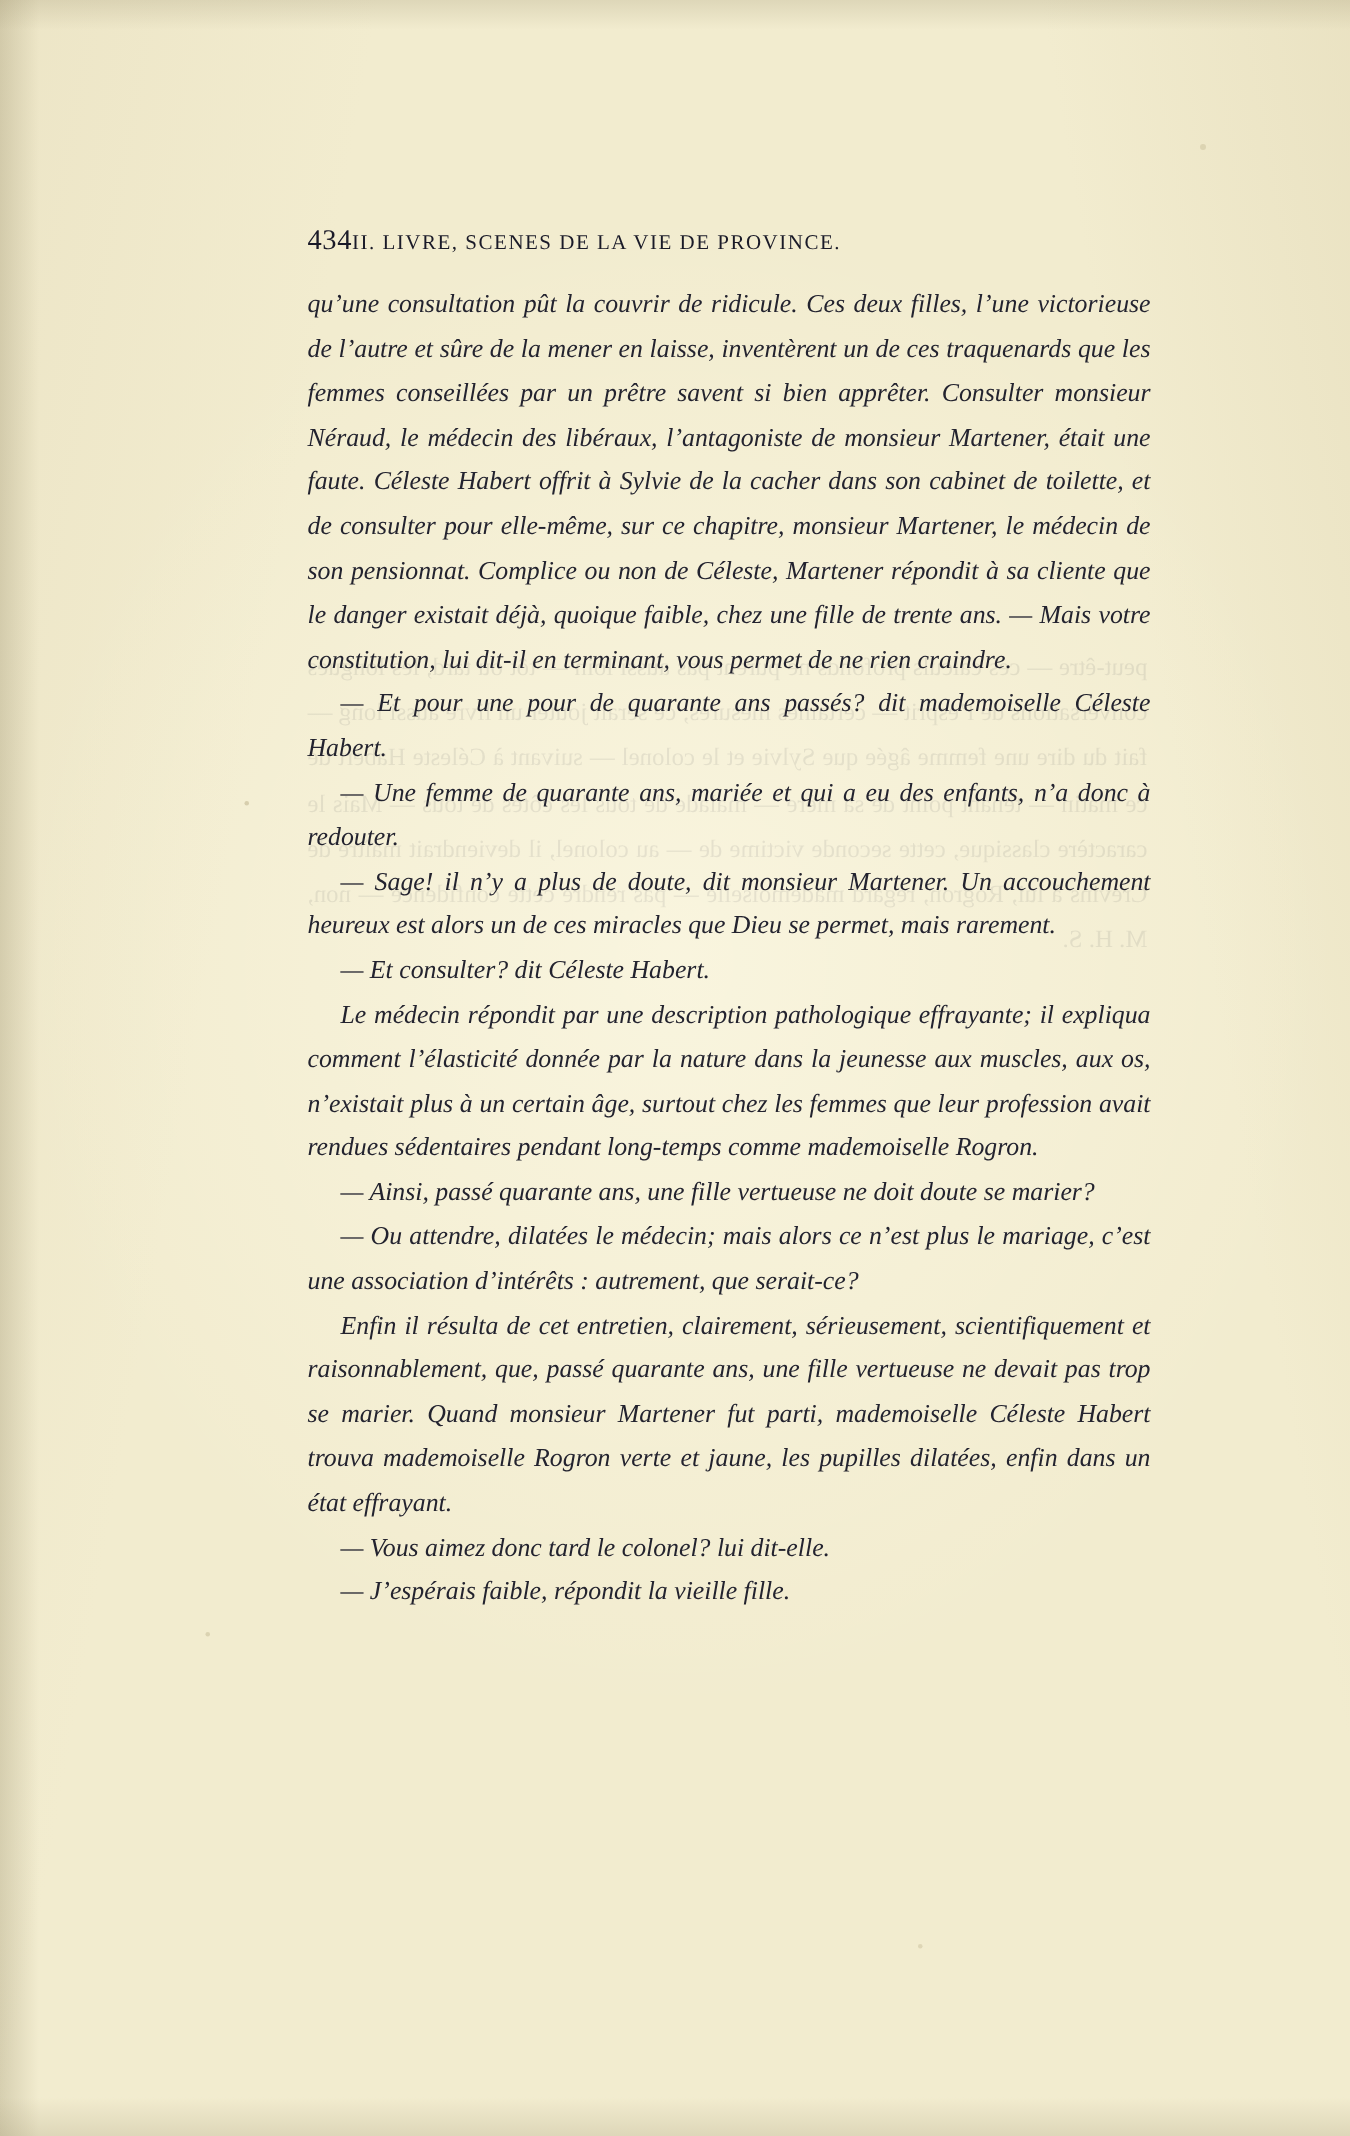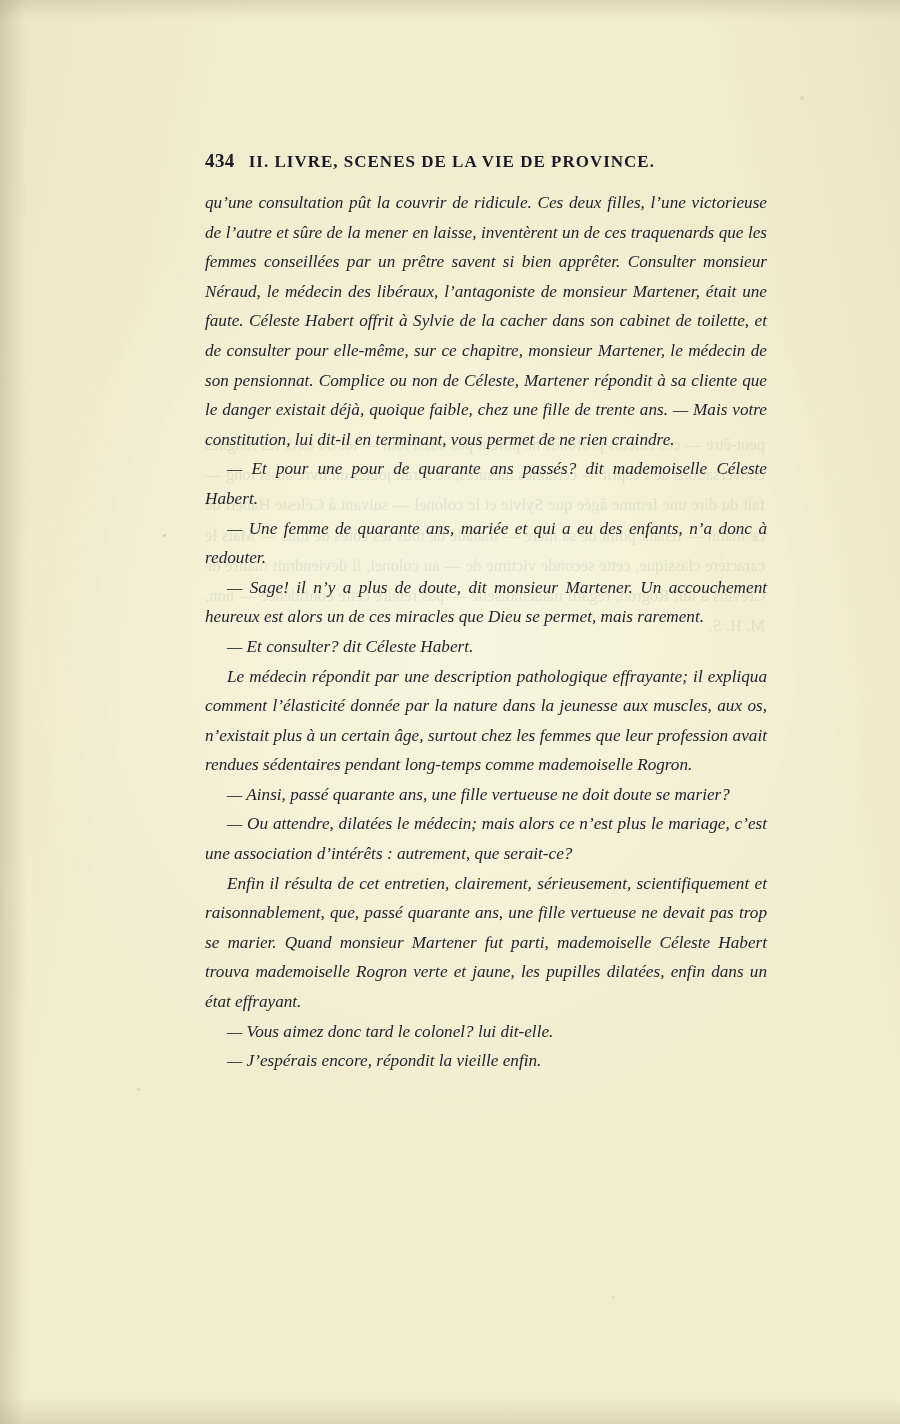"434" .header-line { font-weight: bold -> none; gap: 14px -> none }
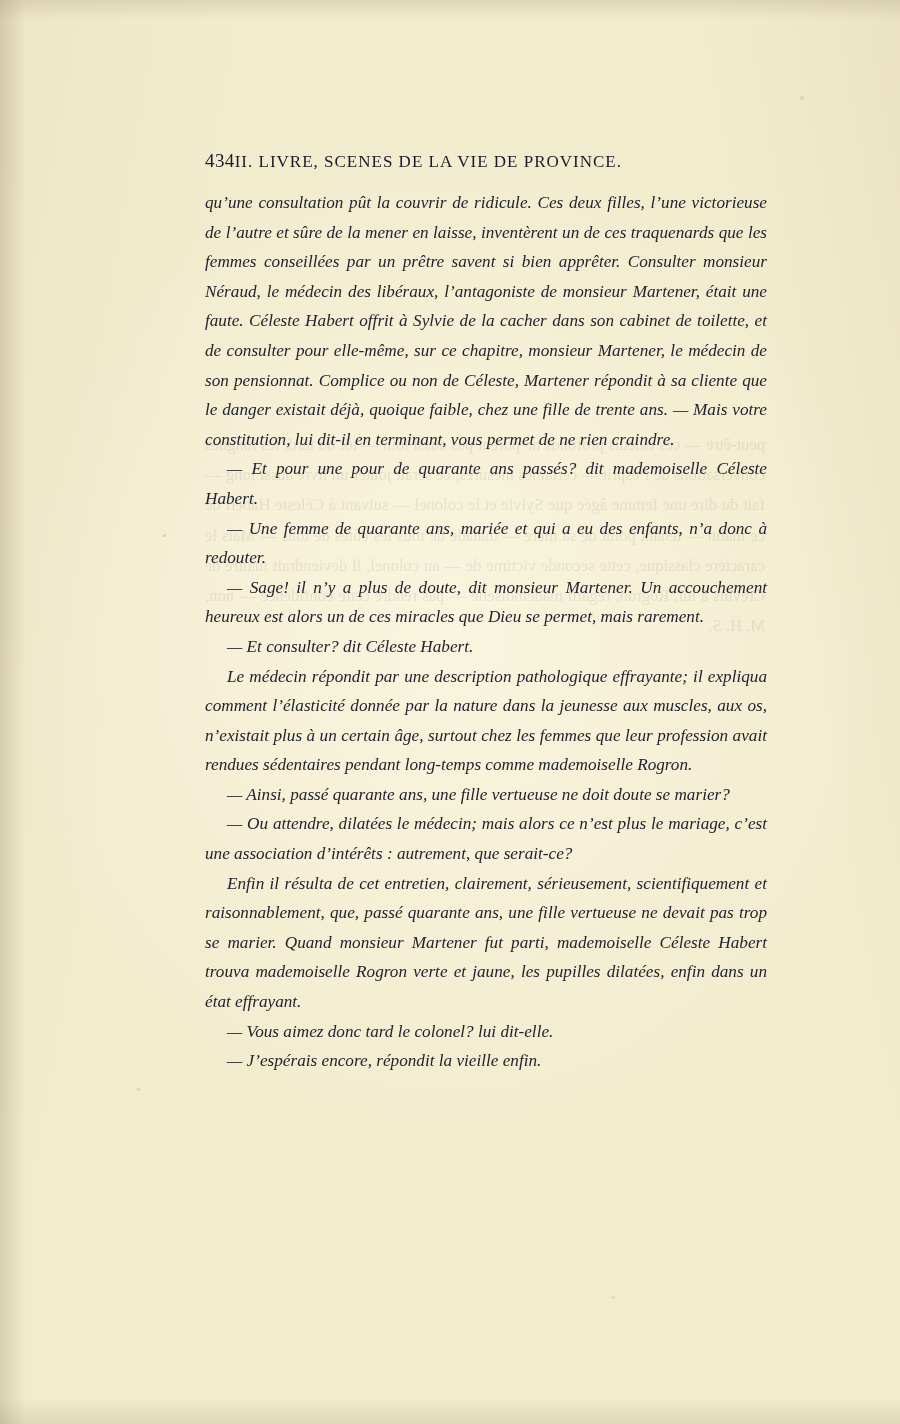"II. LIVRE, SCENES DE LA" .running-head { font-size: 17px -> 14px }
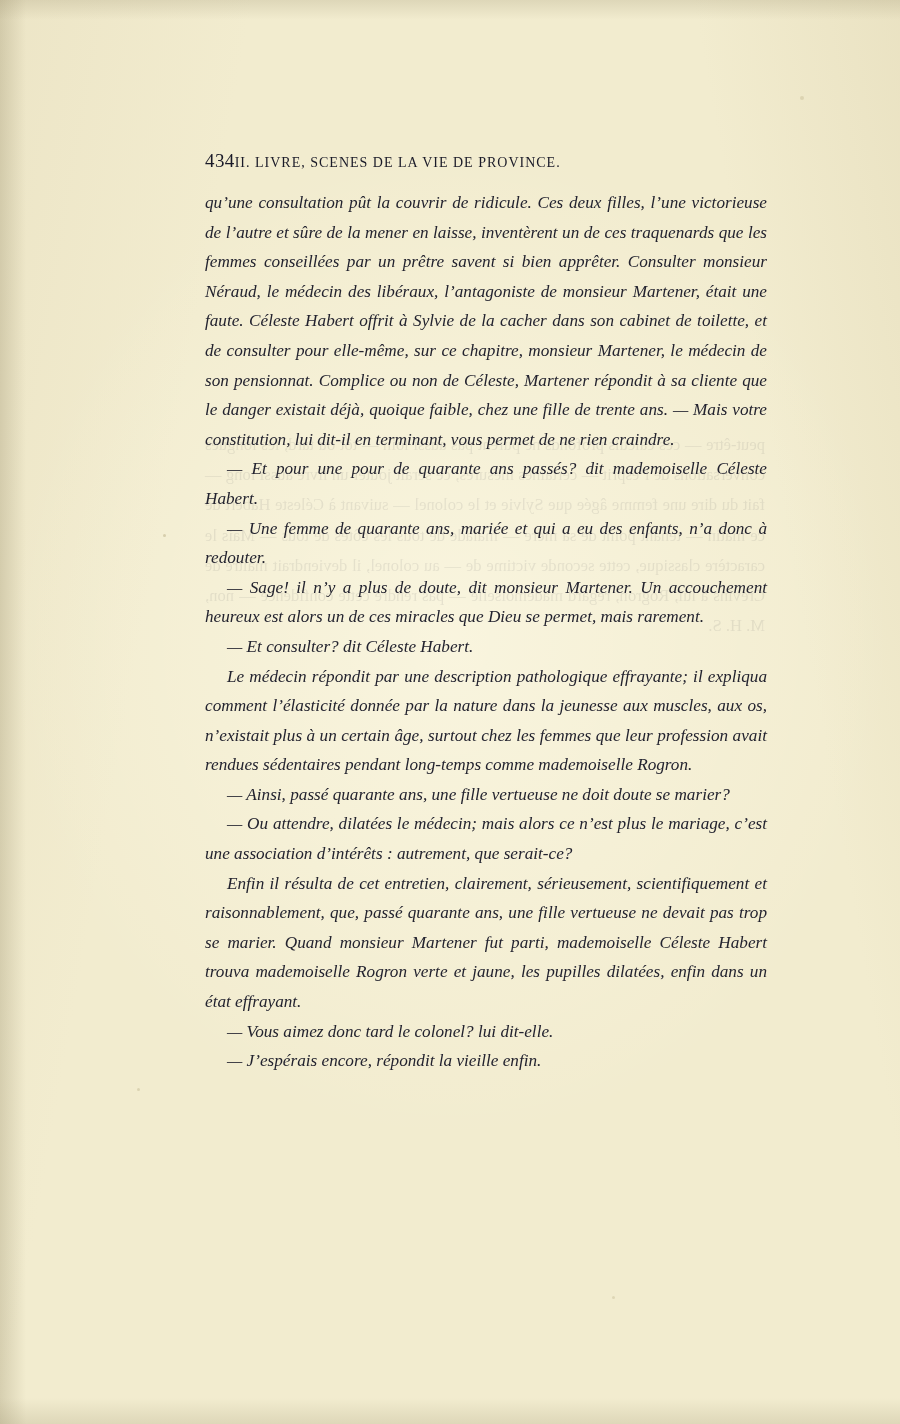"— J’espérais encore, répondit la" p.dash { text: encore, répondit la vieille enfin -> faible, répondit la vieille fille }
